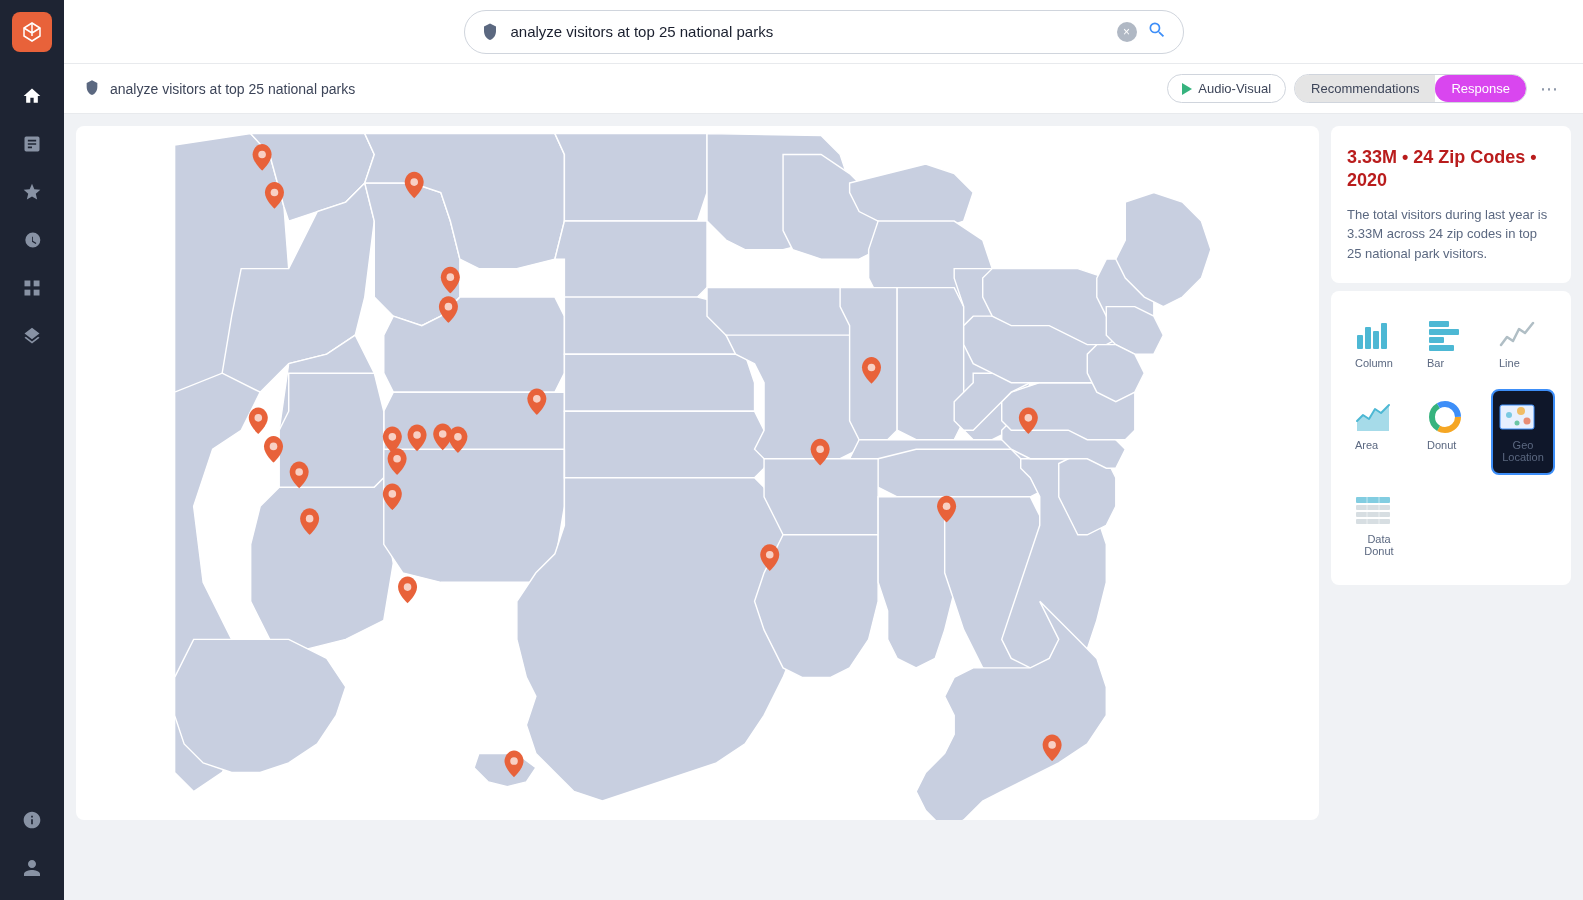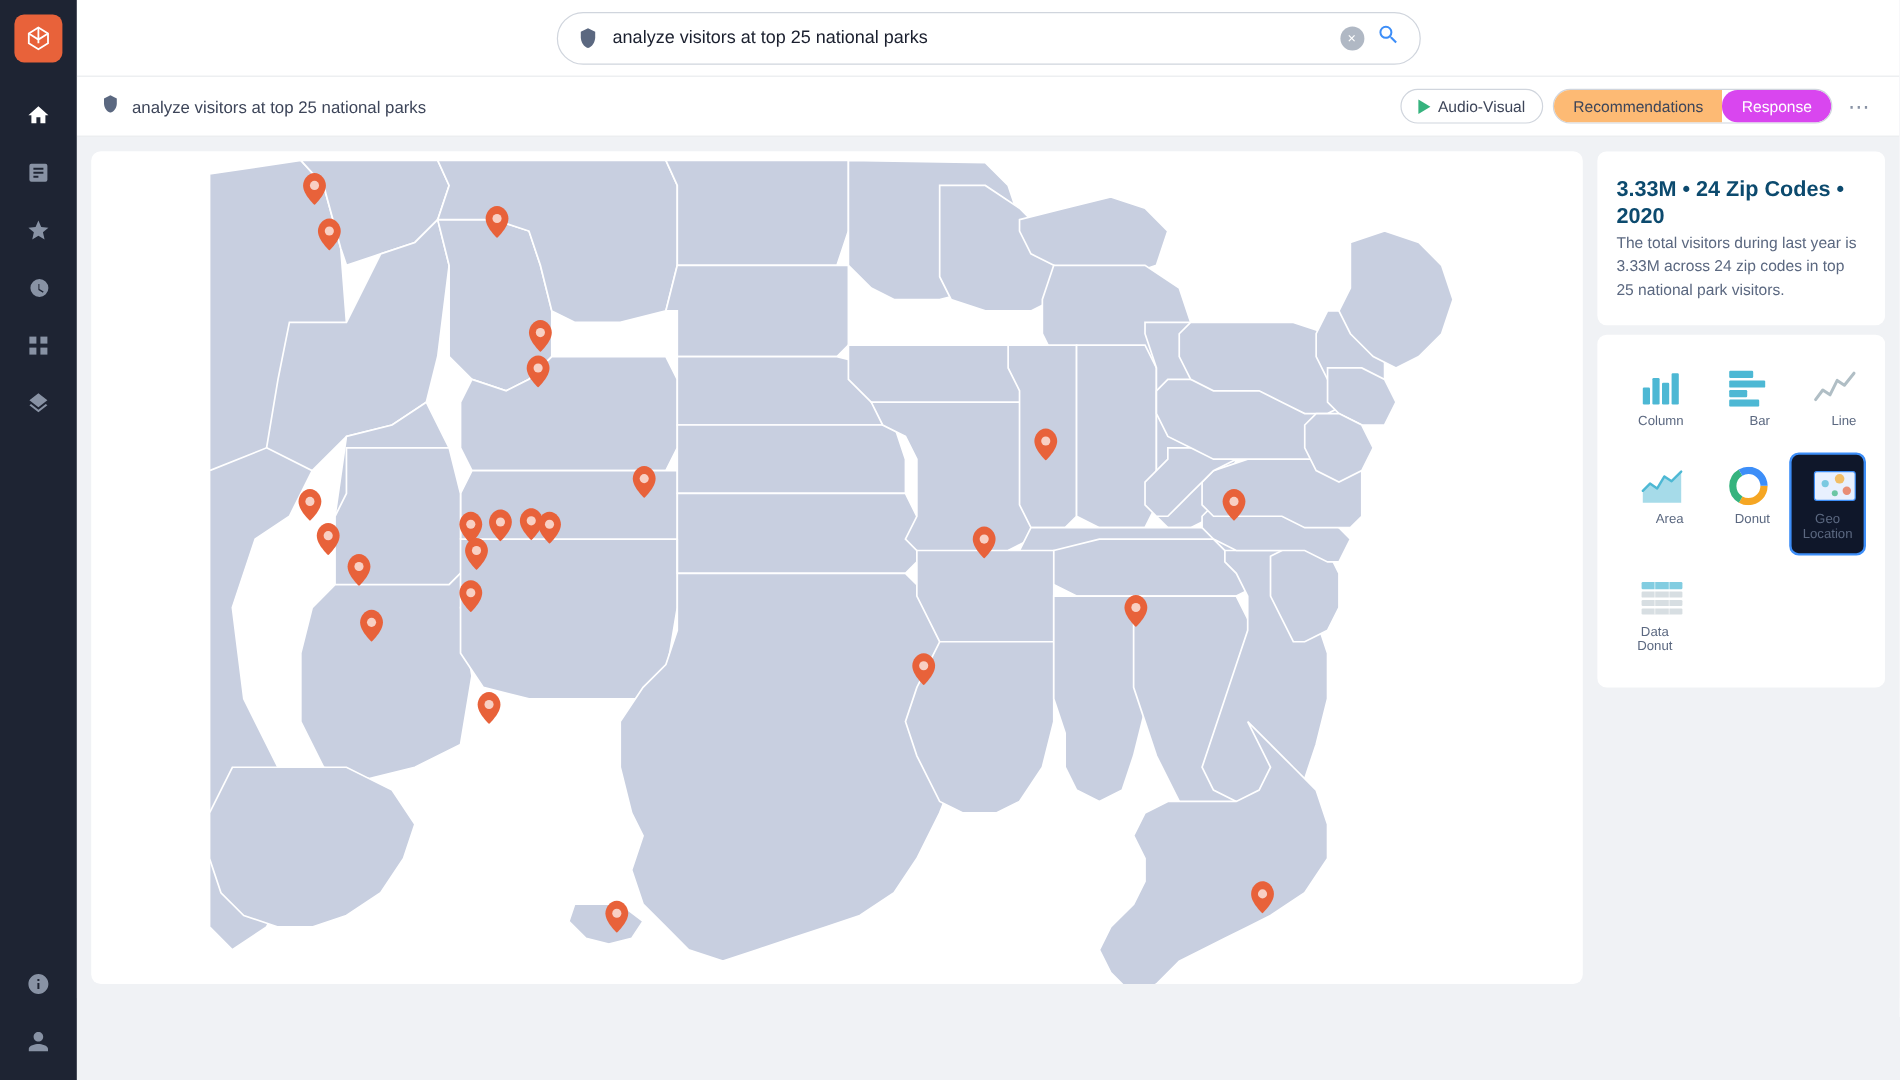"Recommendations" .tab-btn { background: #fdba74 -> #e5e5e5 }
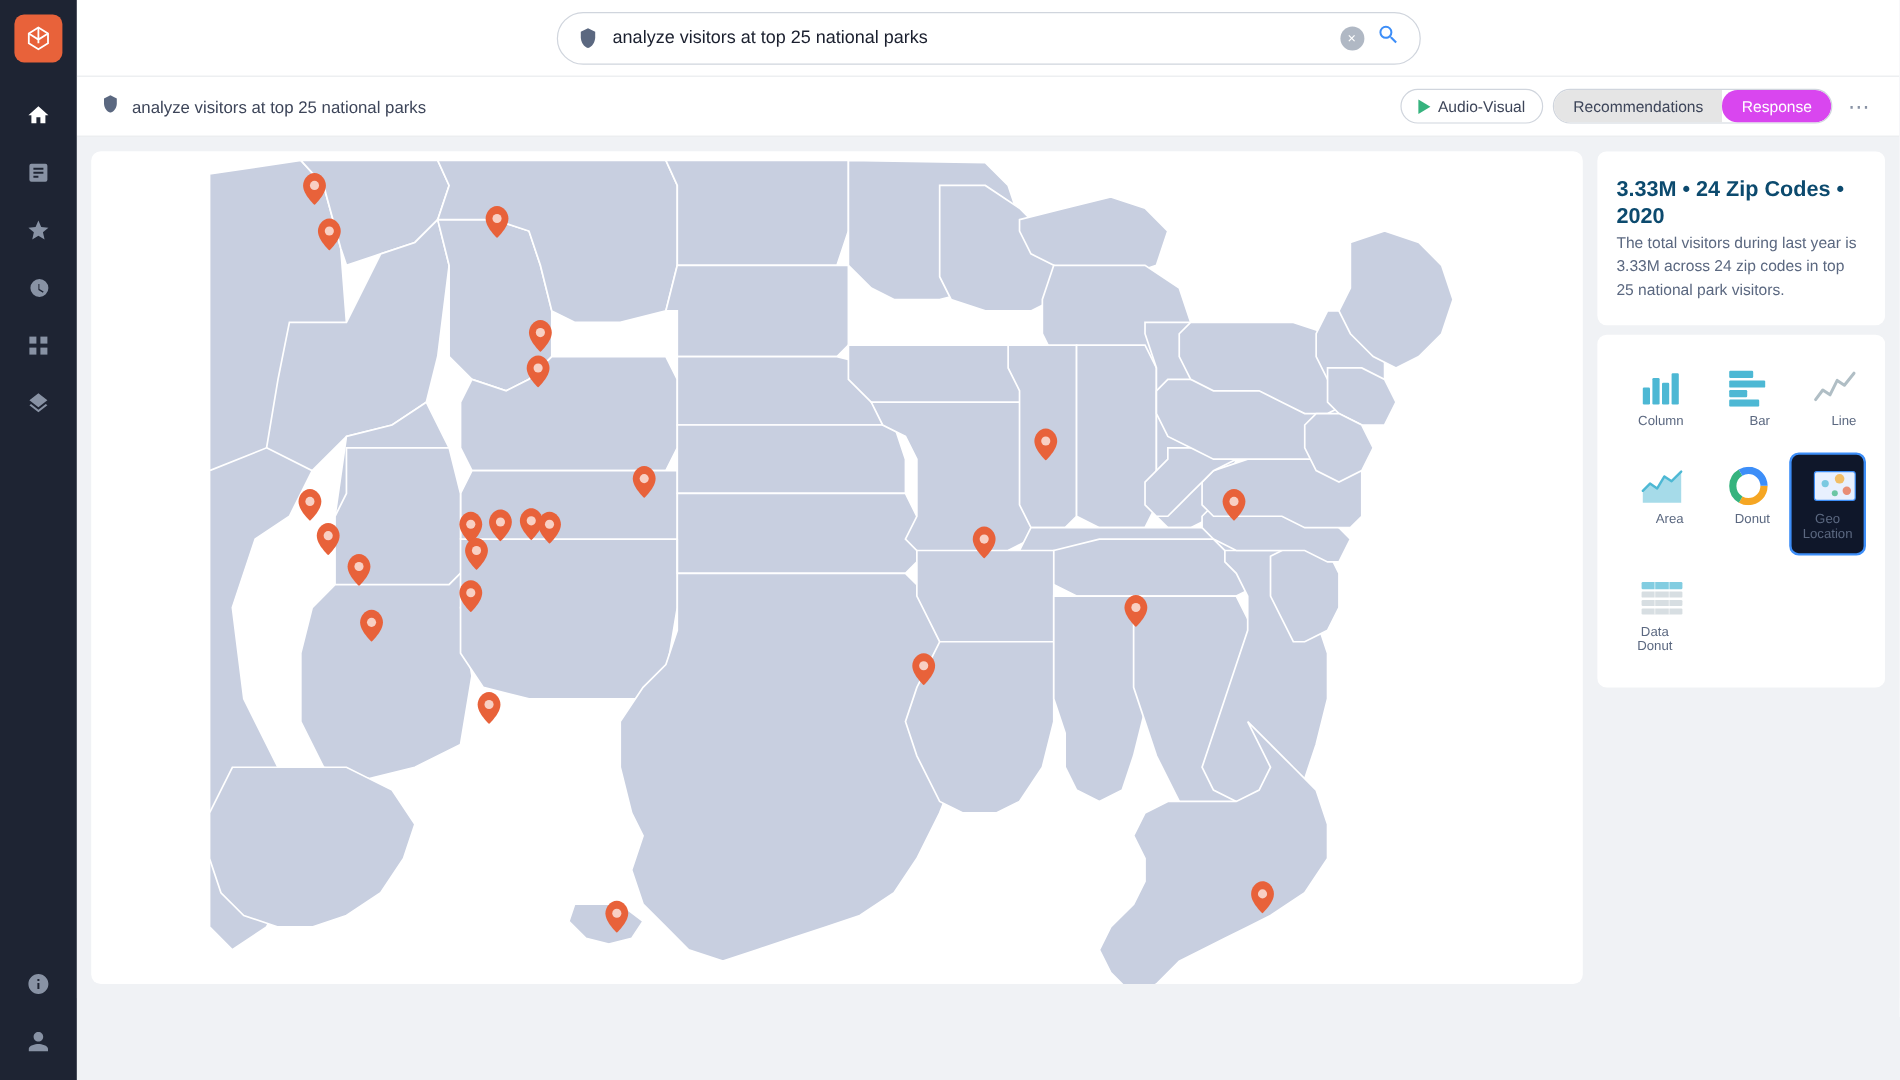"3.33M • 24 Zip Codes" .info-title { color: #0c4a6e -> #b91c1c; margin-bottom: none -> 12px }
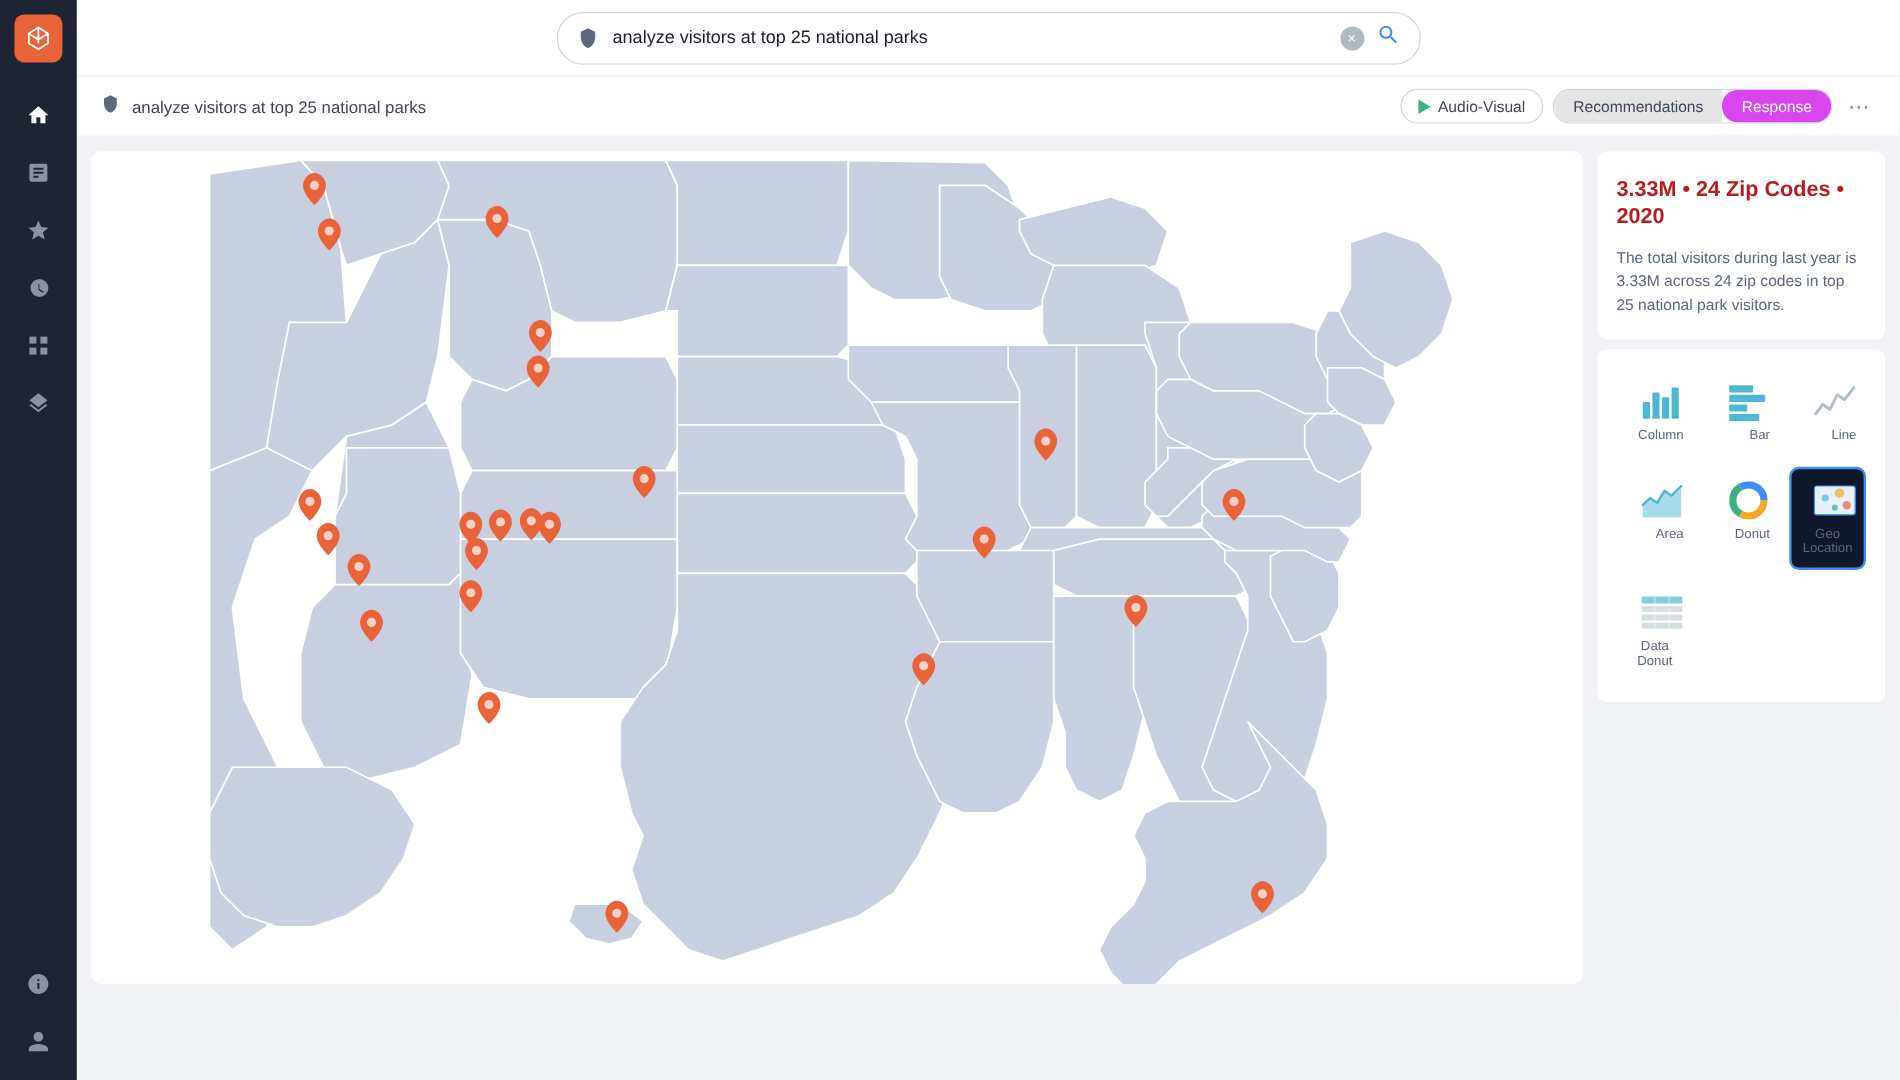"Column" .chart-item { align-items: flex-end -> flex-start }
